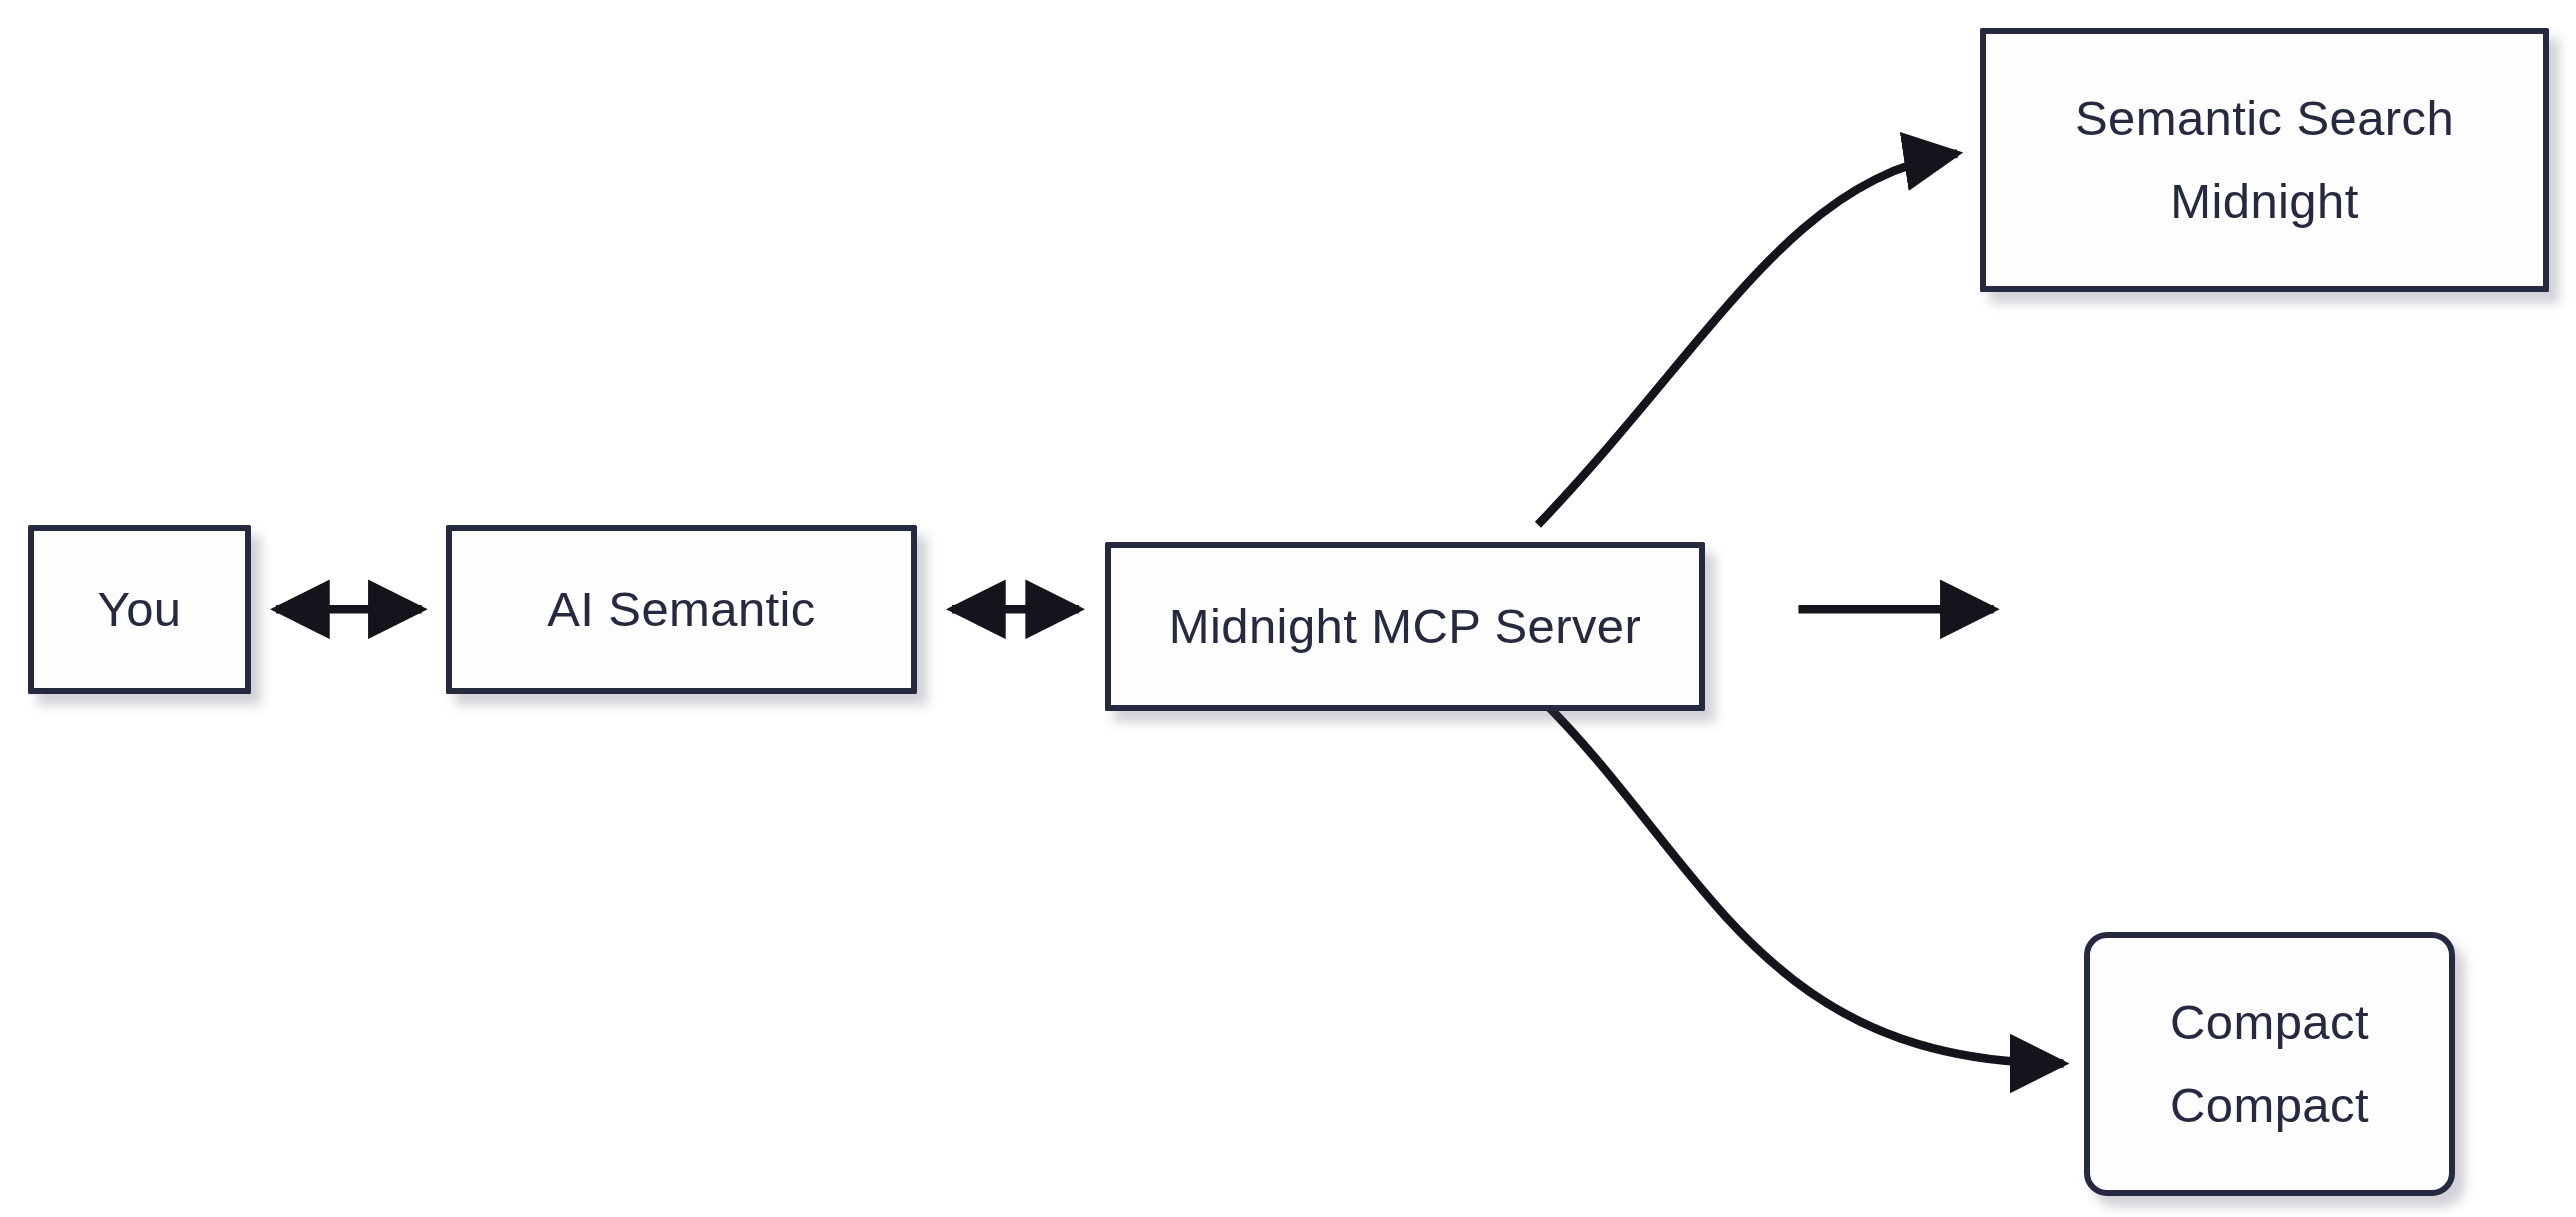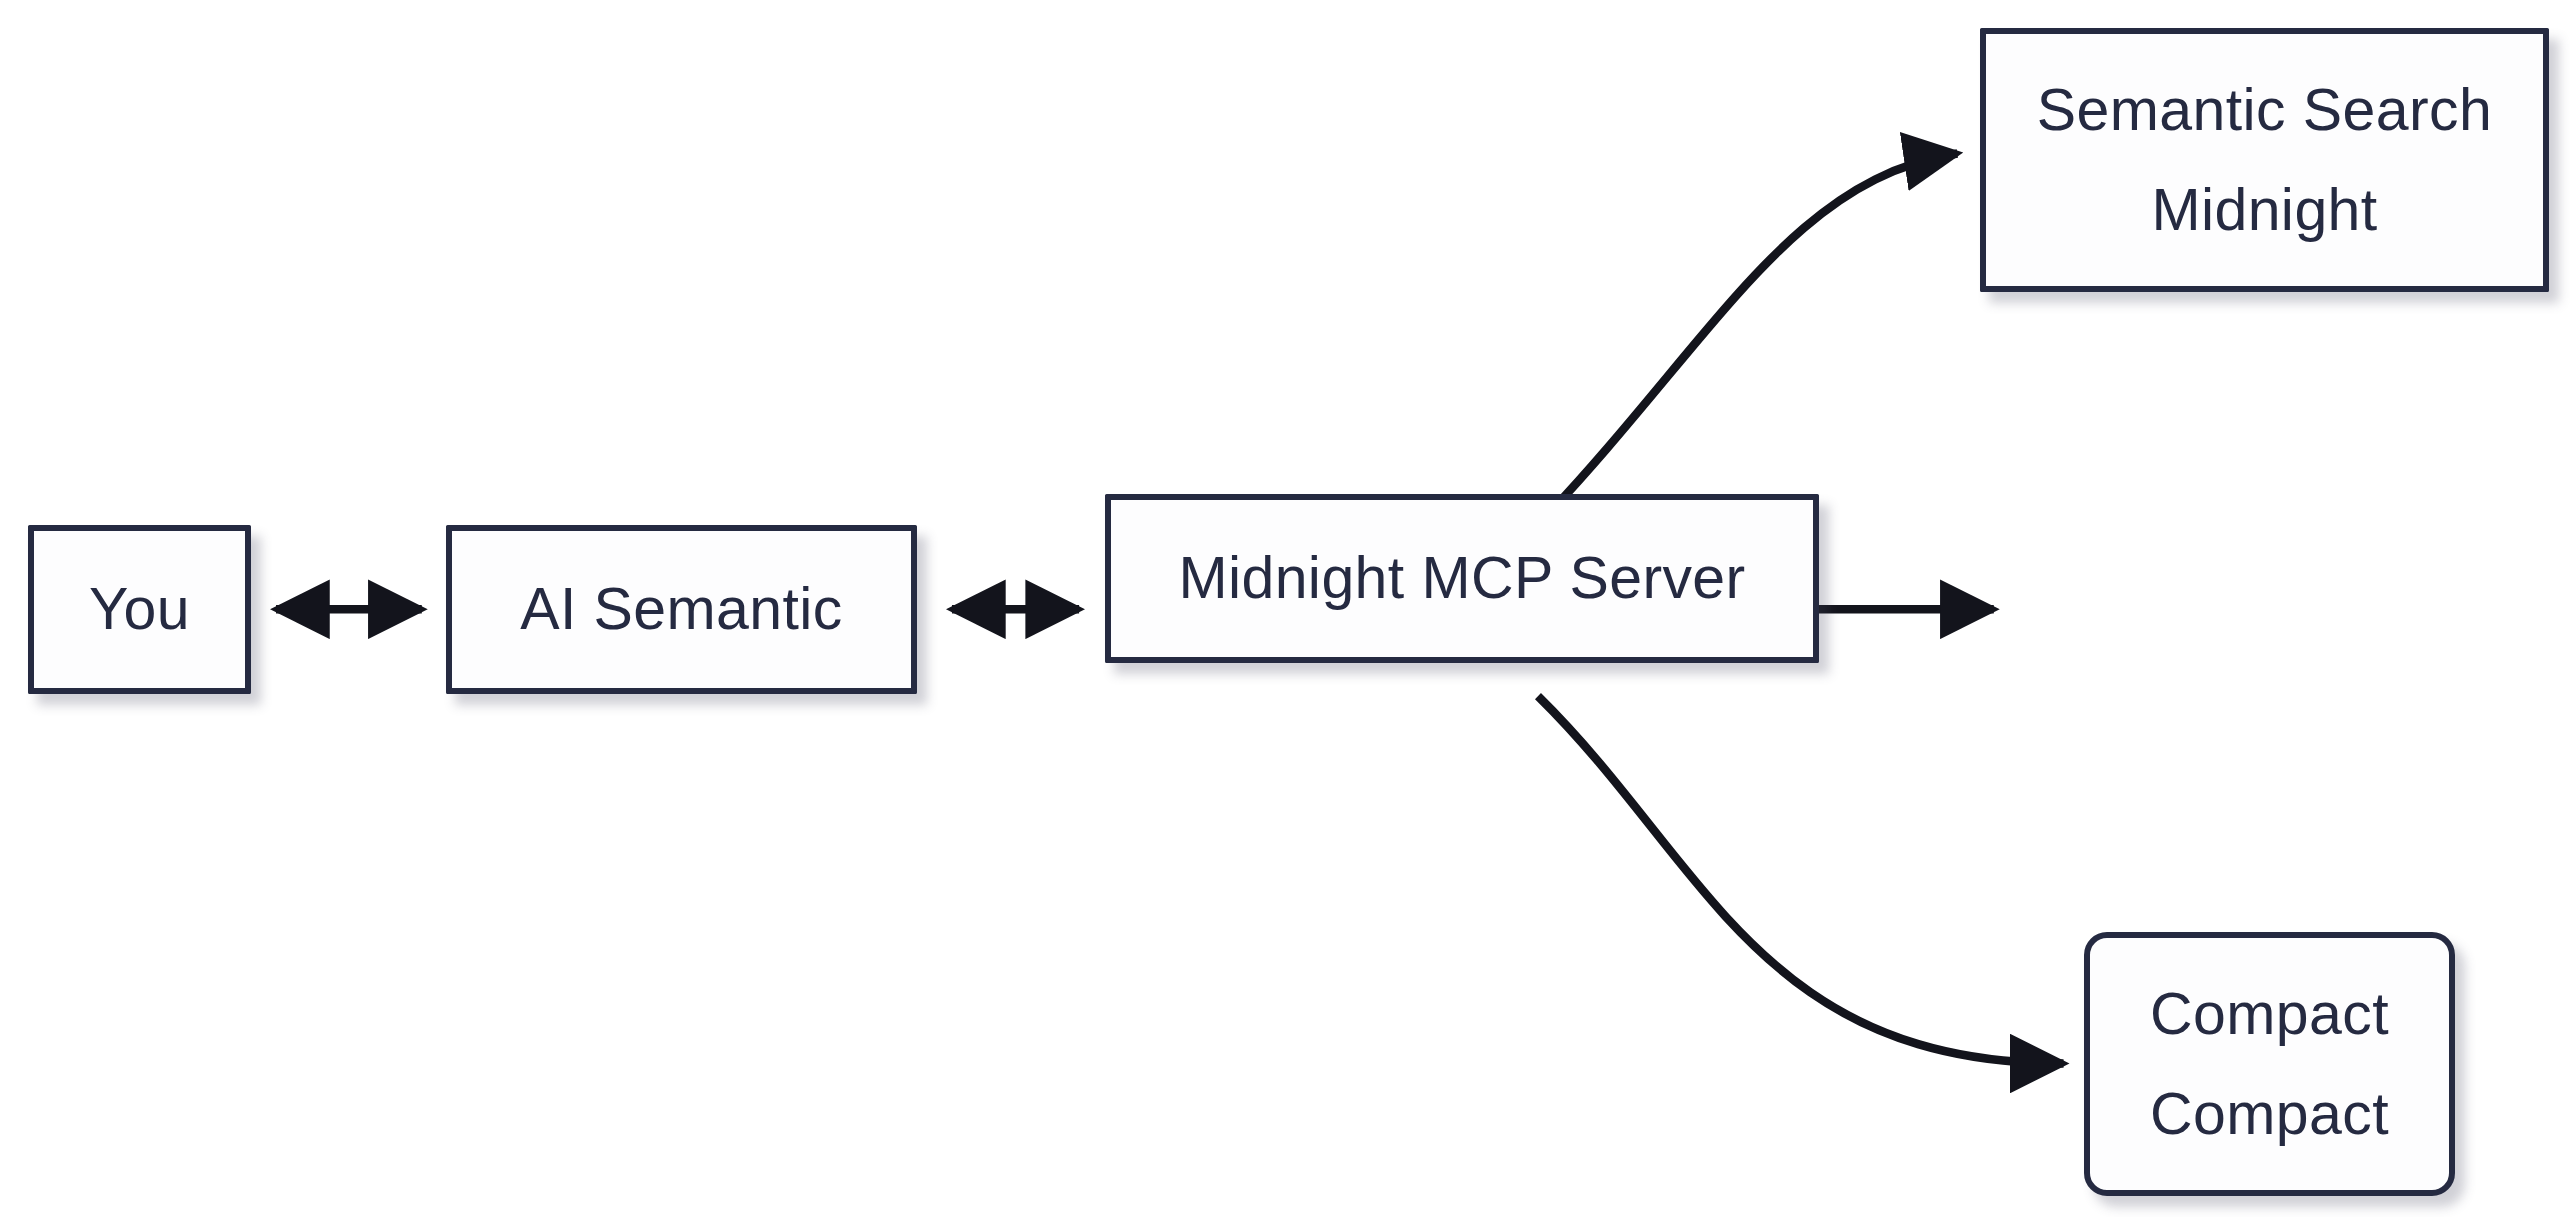"Semantic Search" .node { font-size: 59px -> 49px }
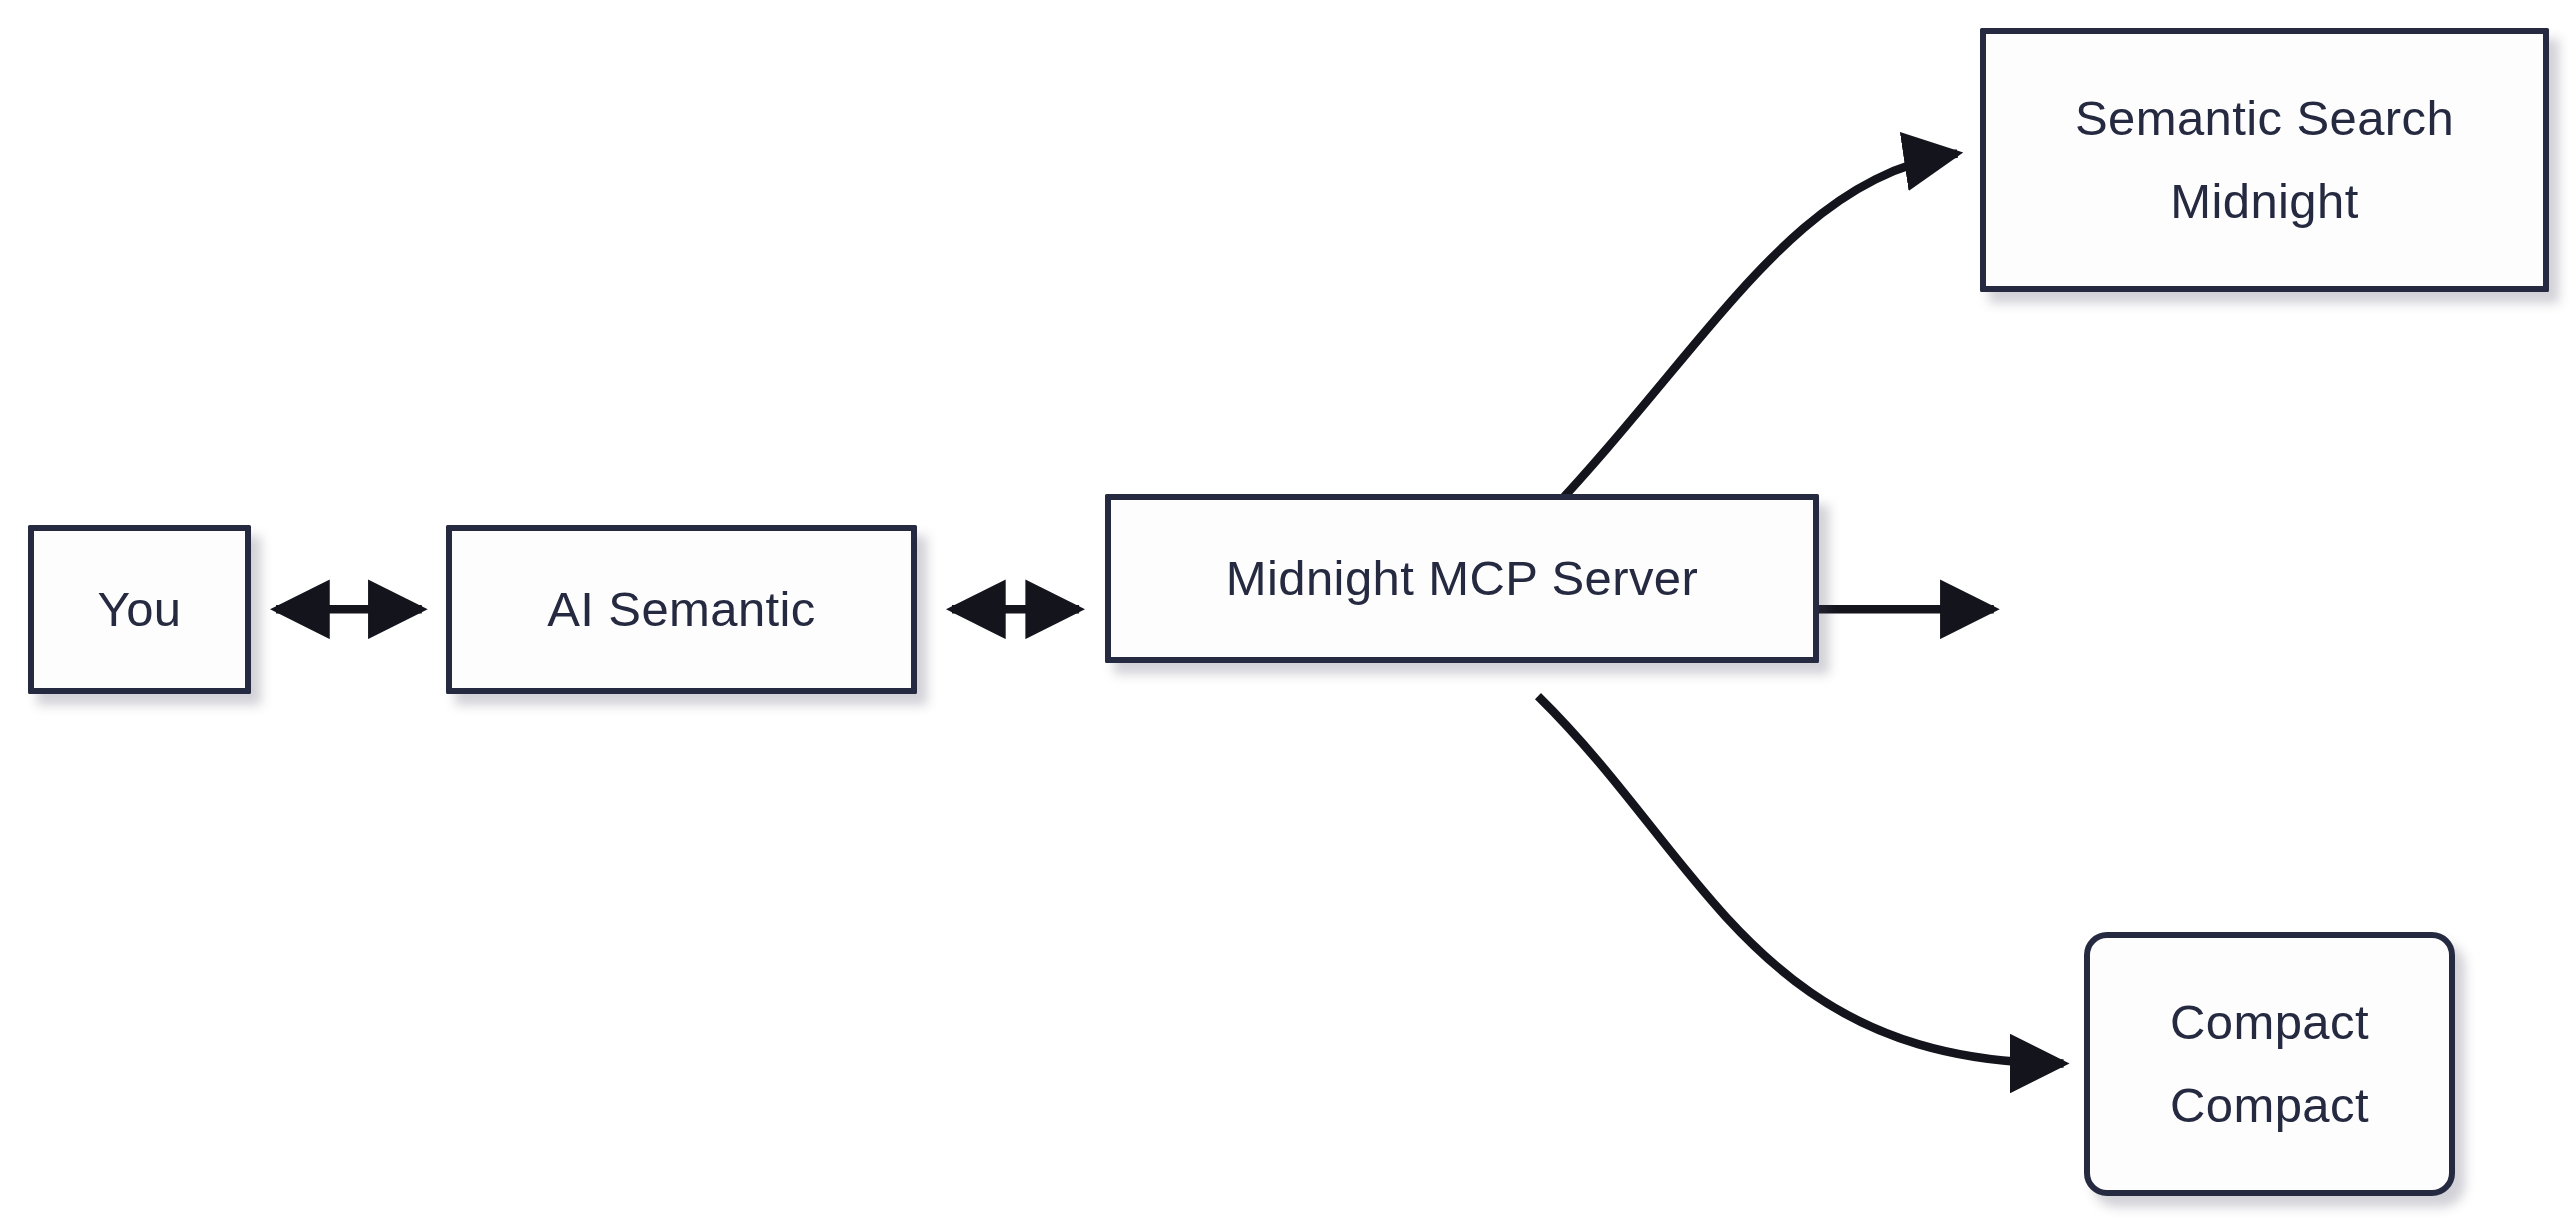"Midnight MCP Server" #node-mcp-server { top: 494px -> 542px; width: 714px -> 600px }
